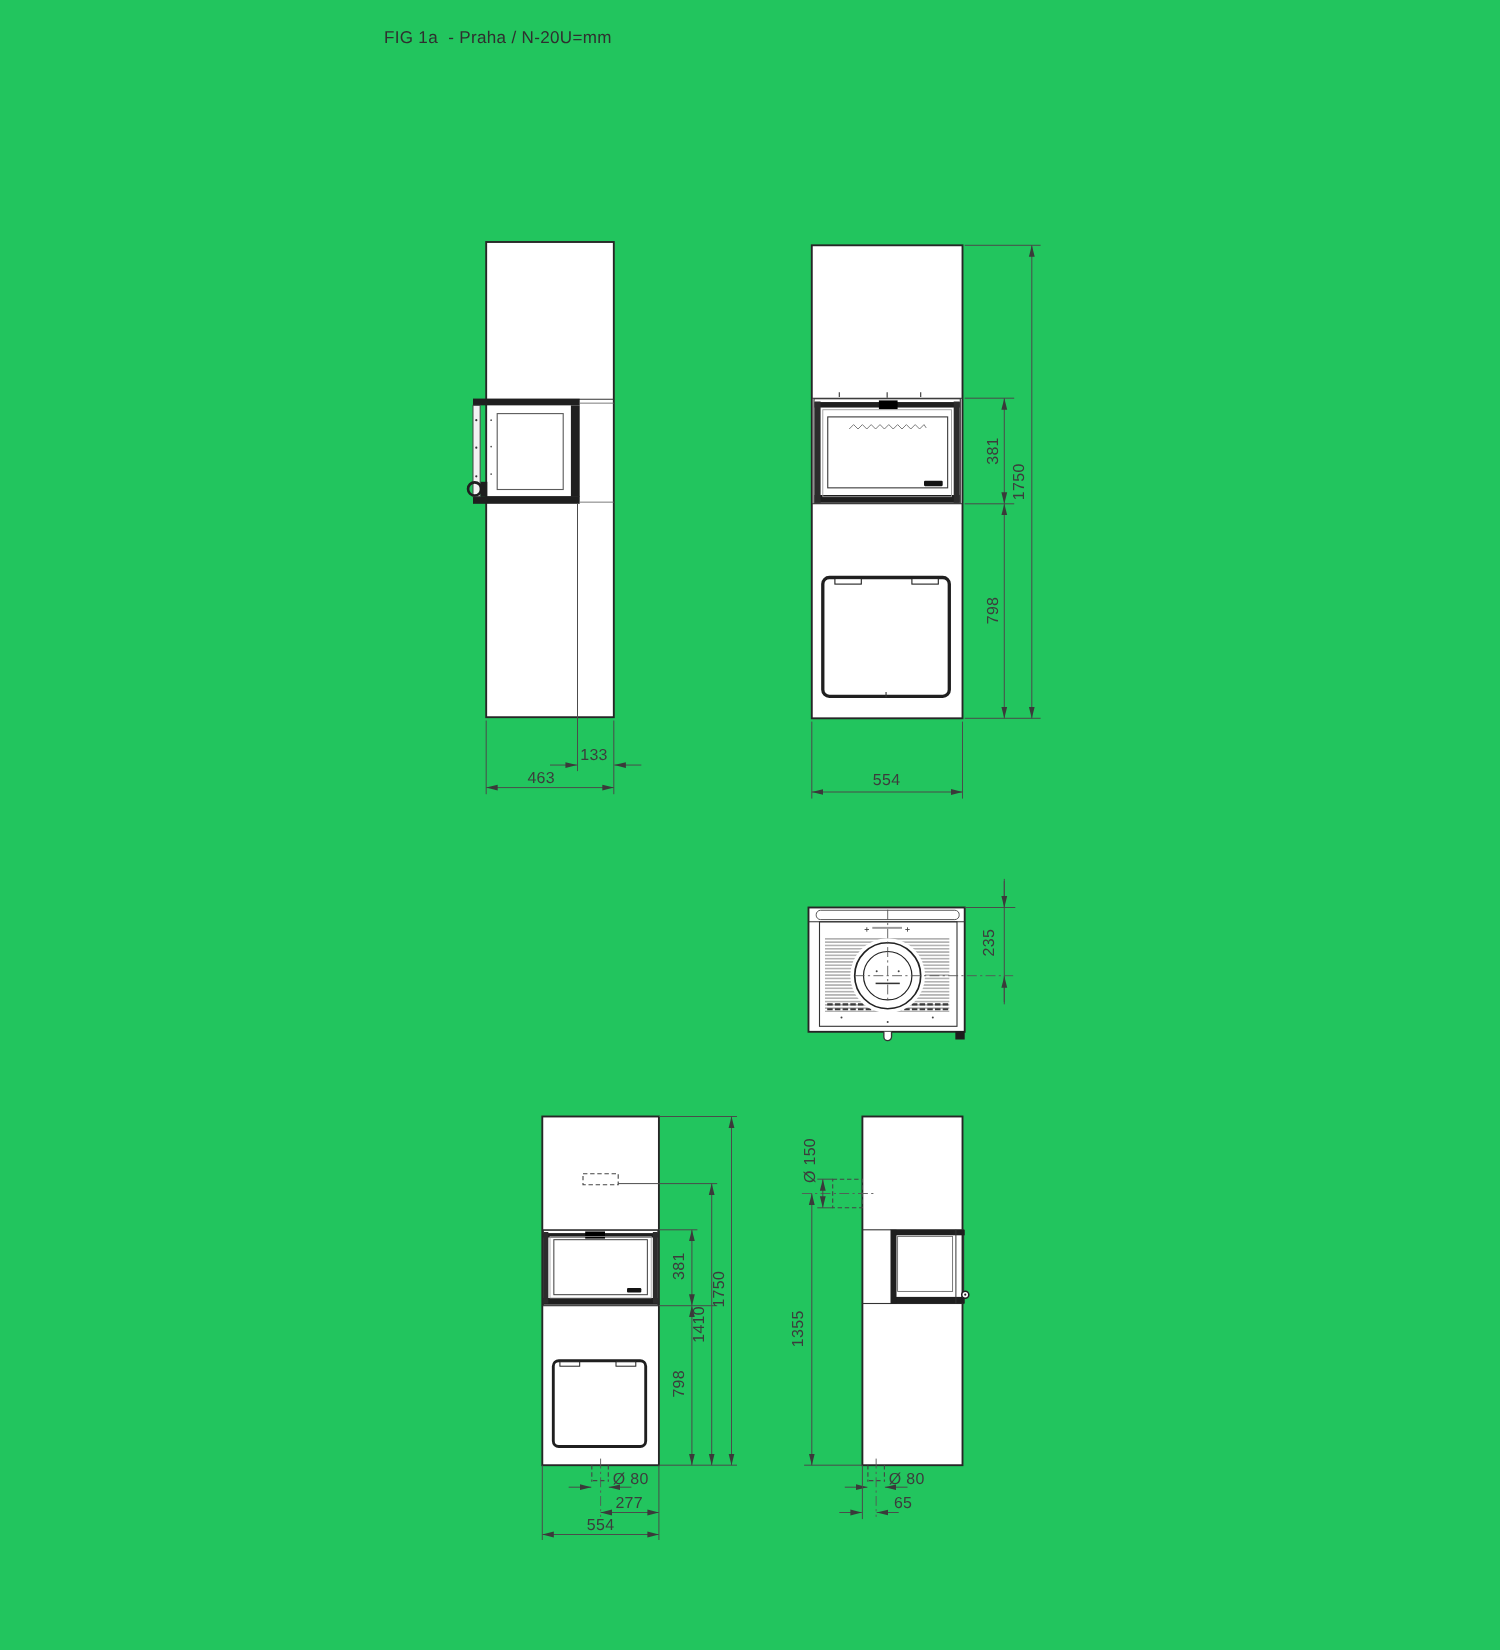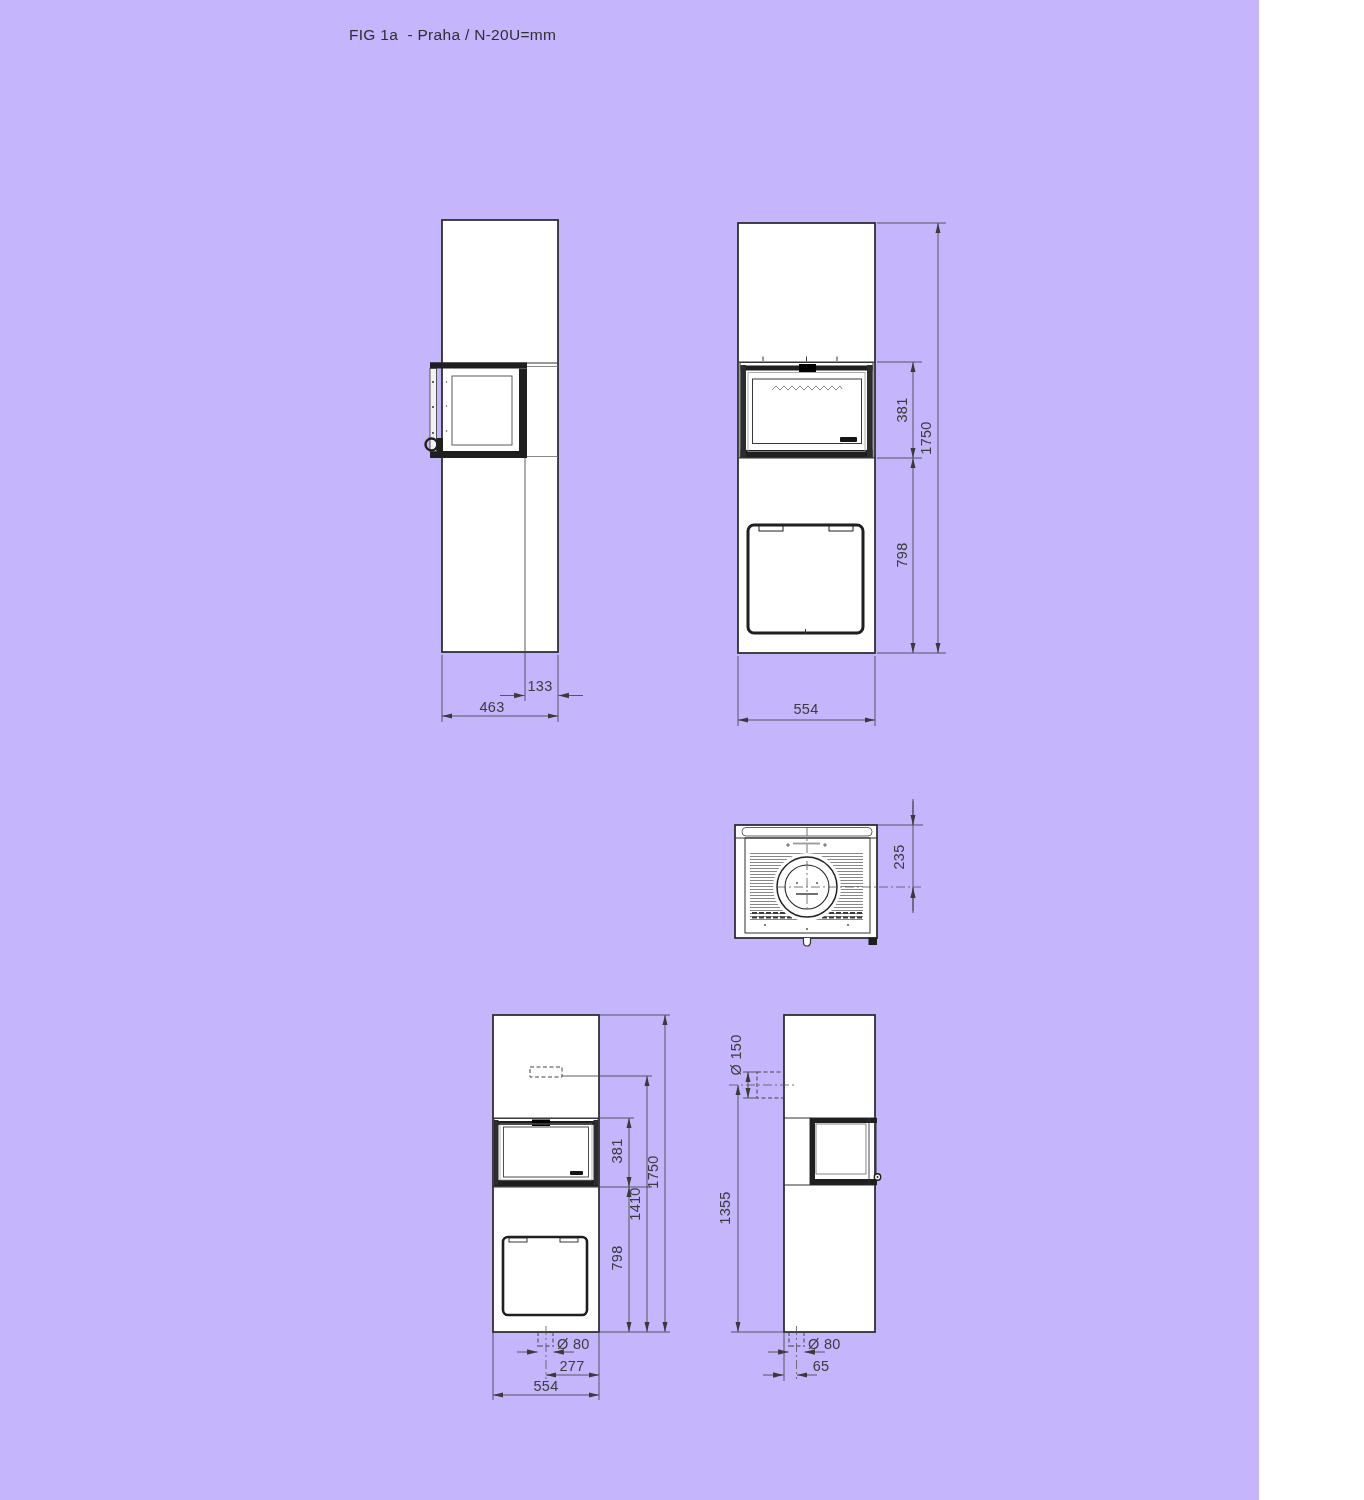"FIG 1a - Praha /" .page { background: #c4b5fd -> #22c55e; width: 1259px -> 1364px }
